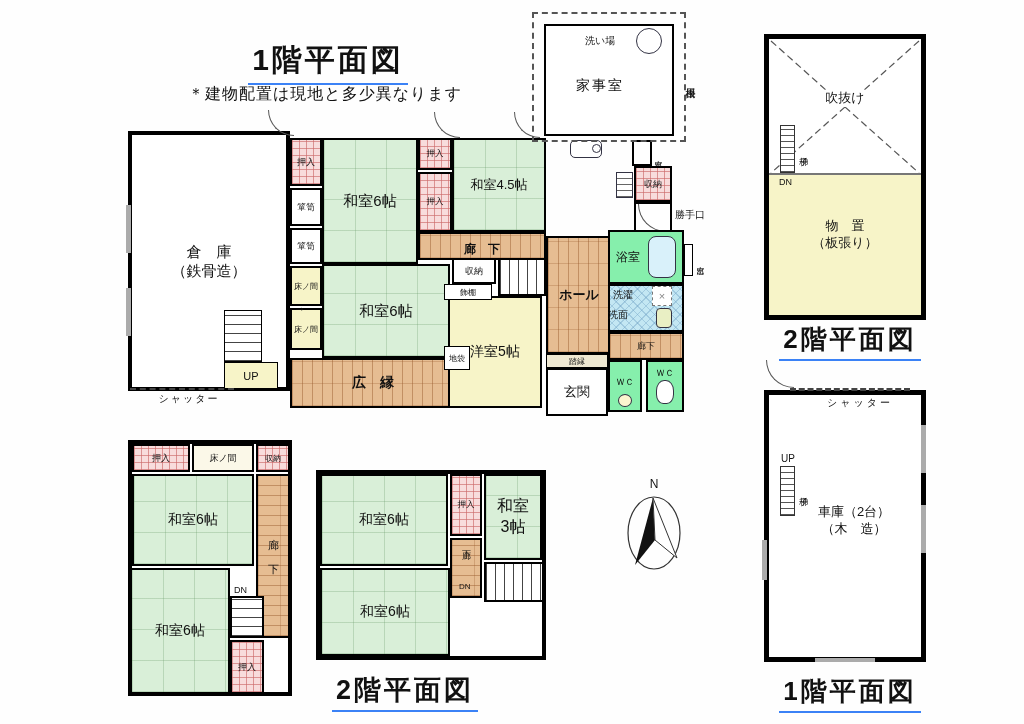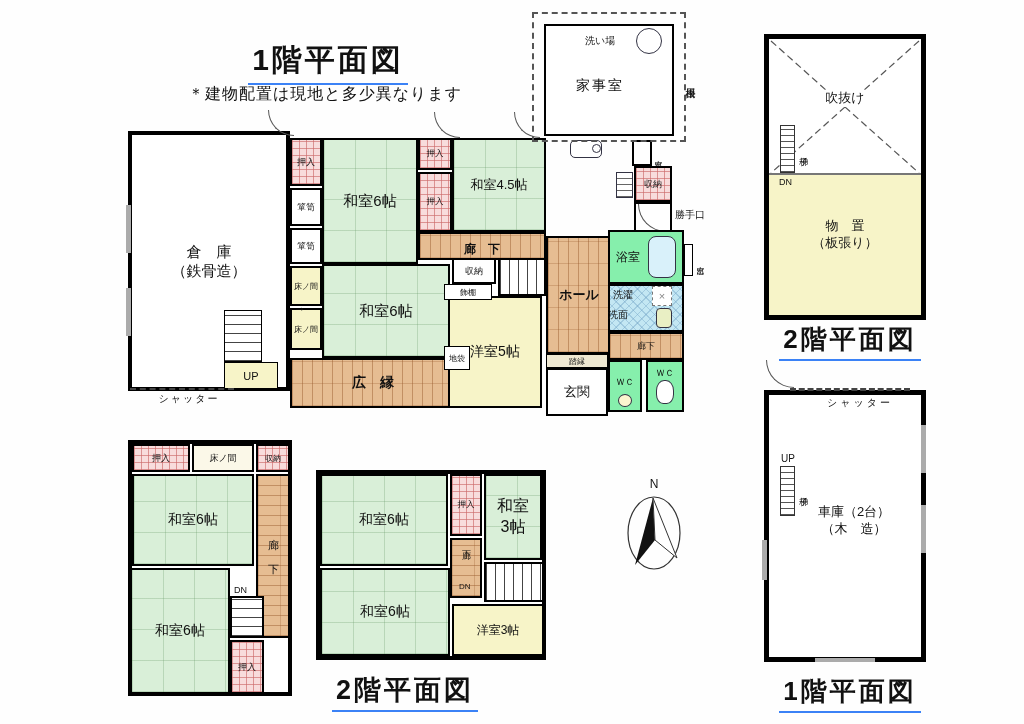"洋室3帖" div.room { html: <div> <span>洋室3帖</span> </div> -> none }
